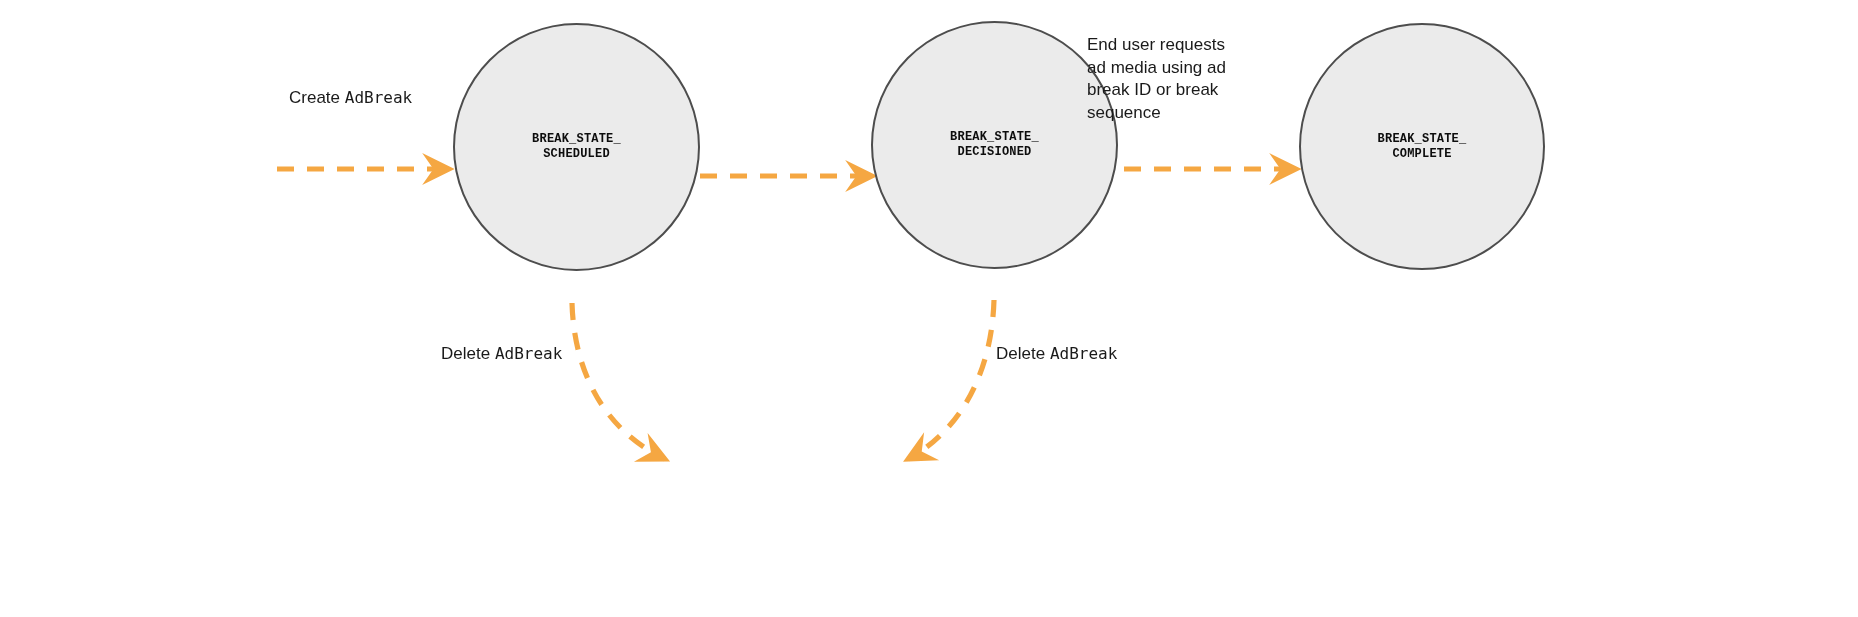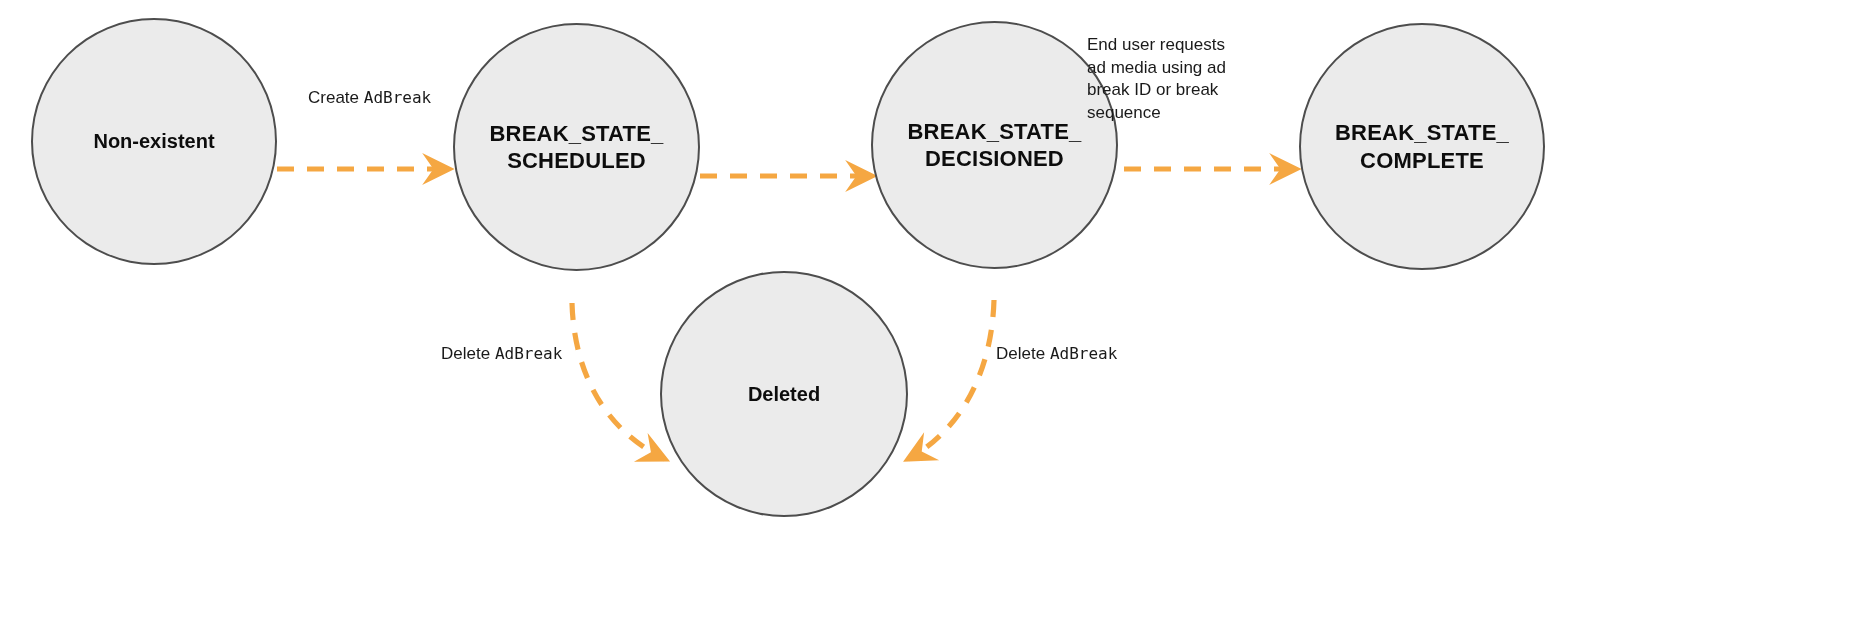"Create AdBreak" div.edge-label { left: 308px -> 289px }
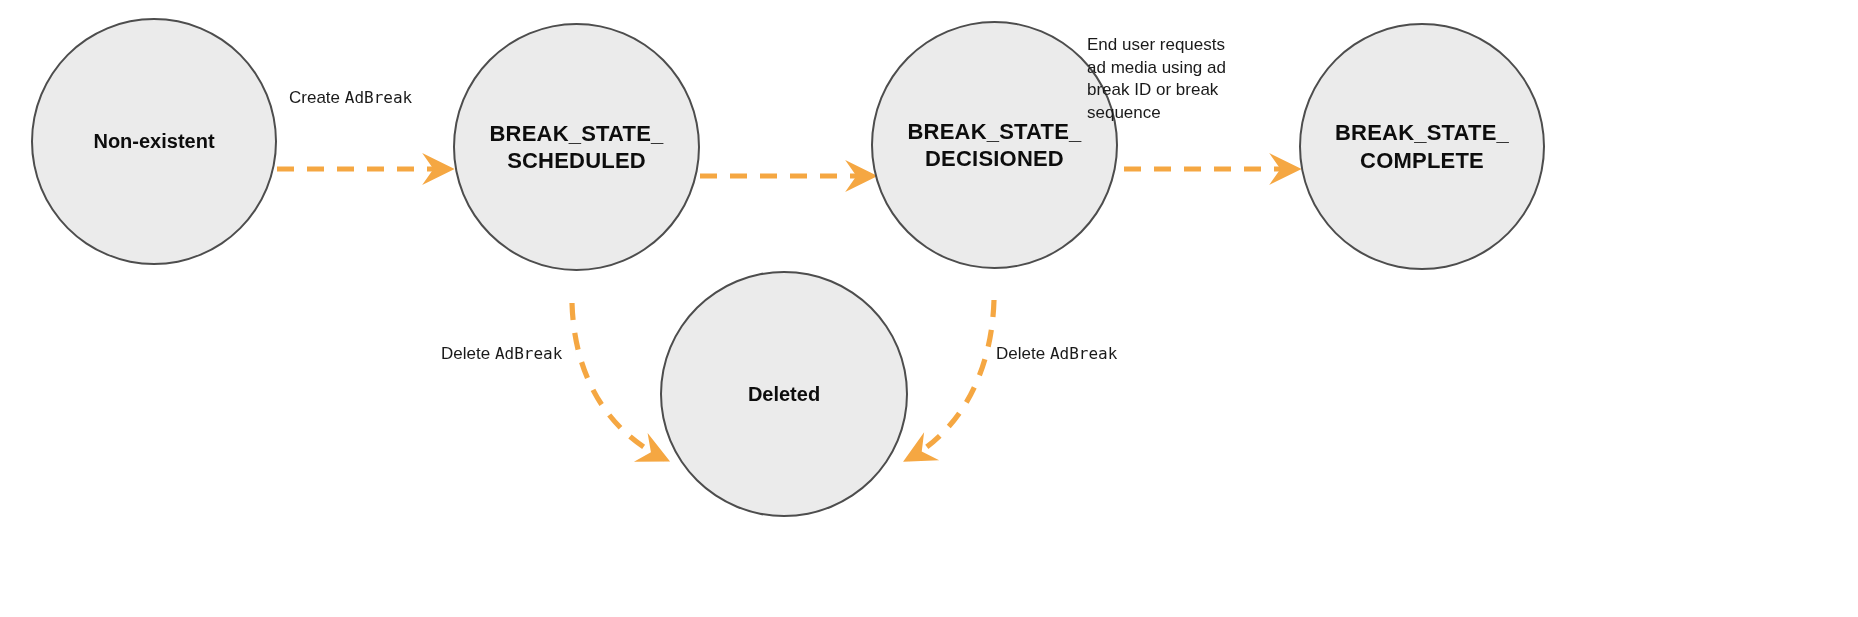"Non-existent" div.node { html: <div> <div>Non-existent</div> </div> -> none }
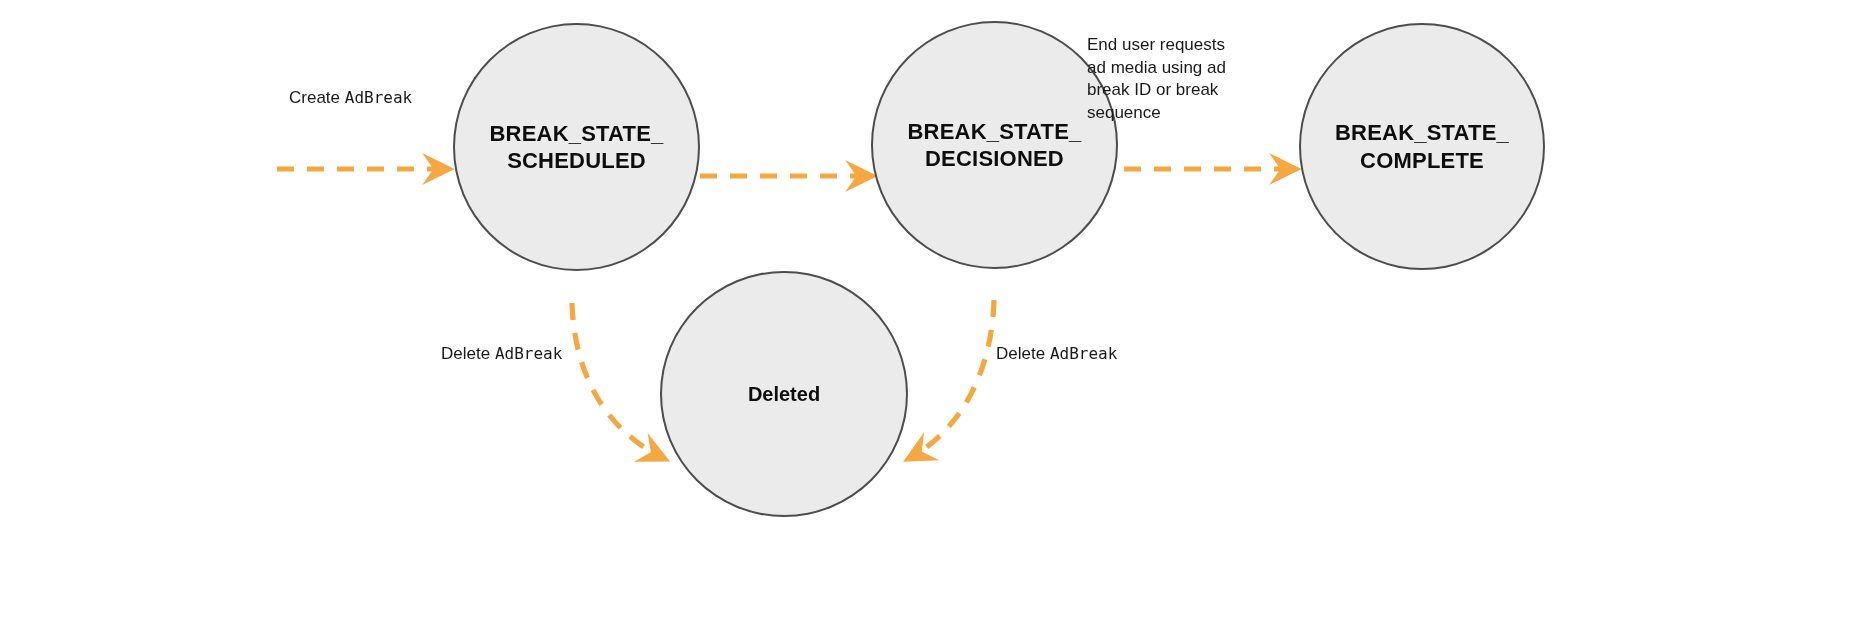"BREAK_STATE_" .node-label.mono { font-family: Liberation Sans, sans-serif -> Liberation Mono, monospace; font-size: 22px -> 12px }
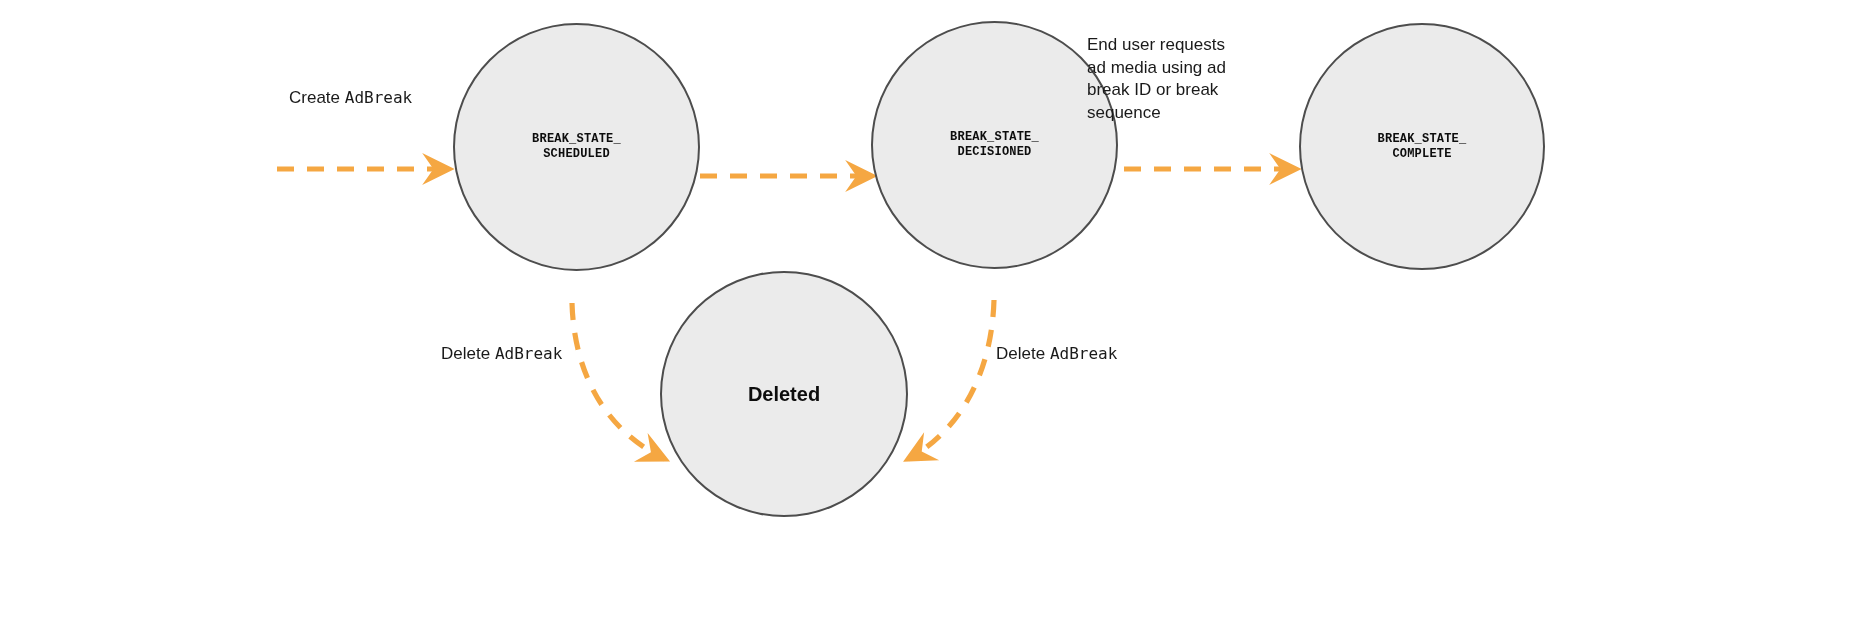"Deleted" div.node { html: <div> <div>Deleted</div> </div> -> none }
